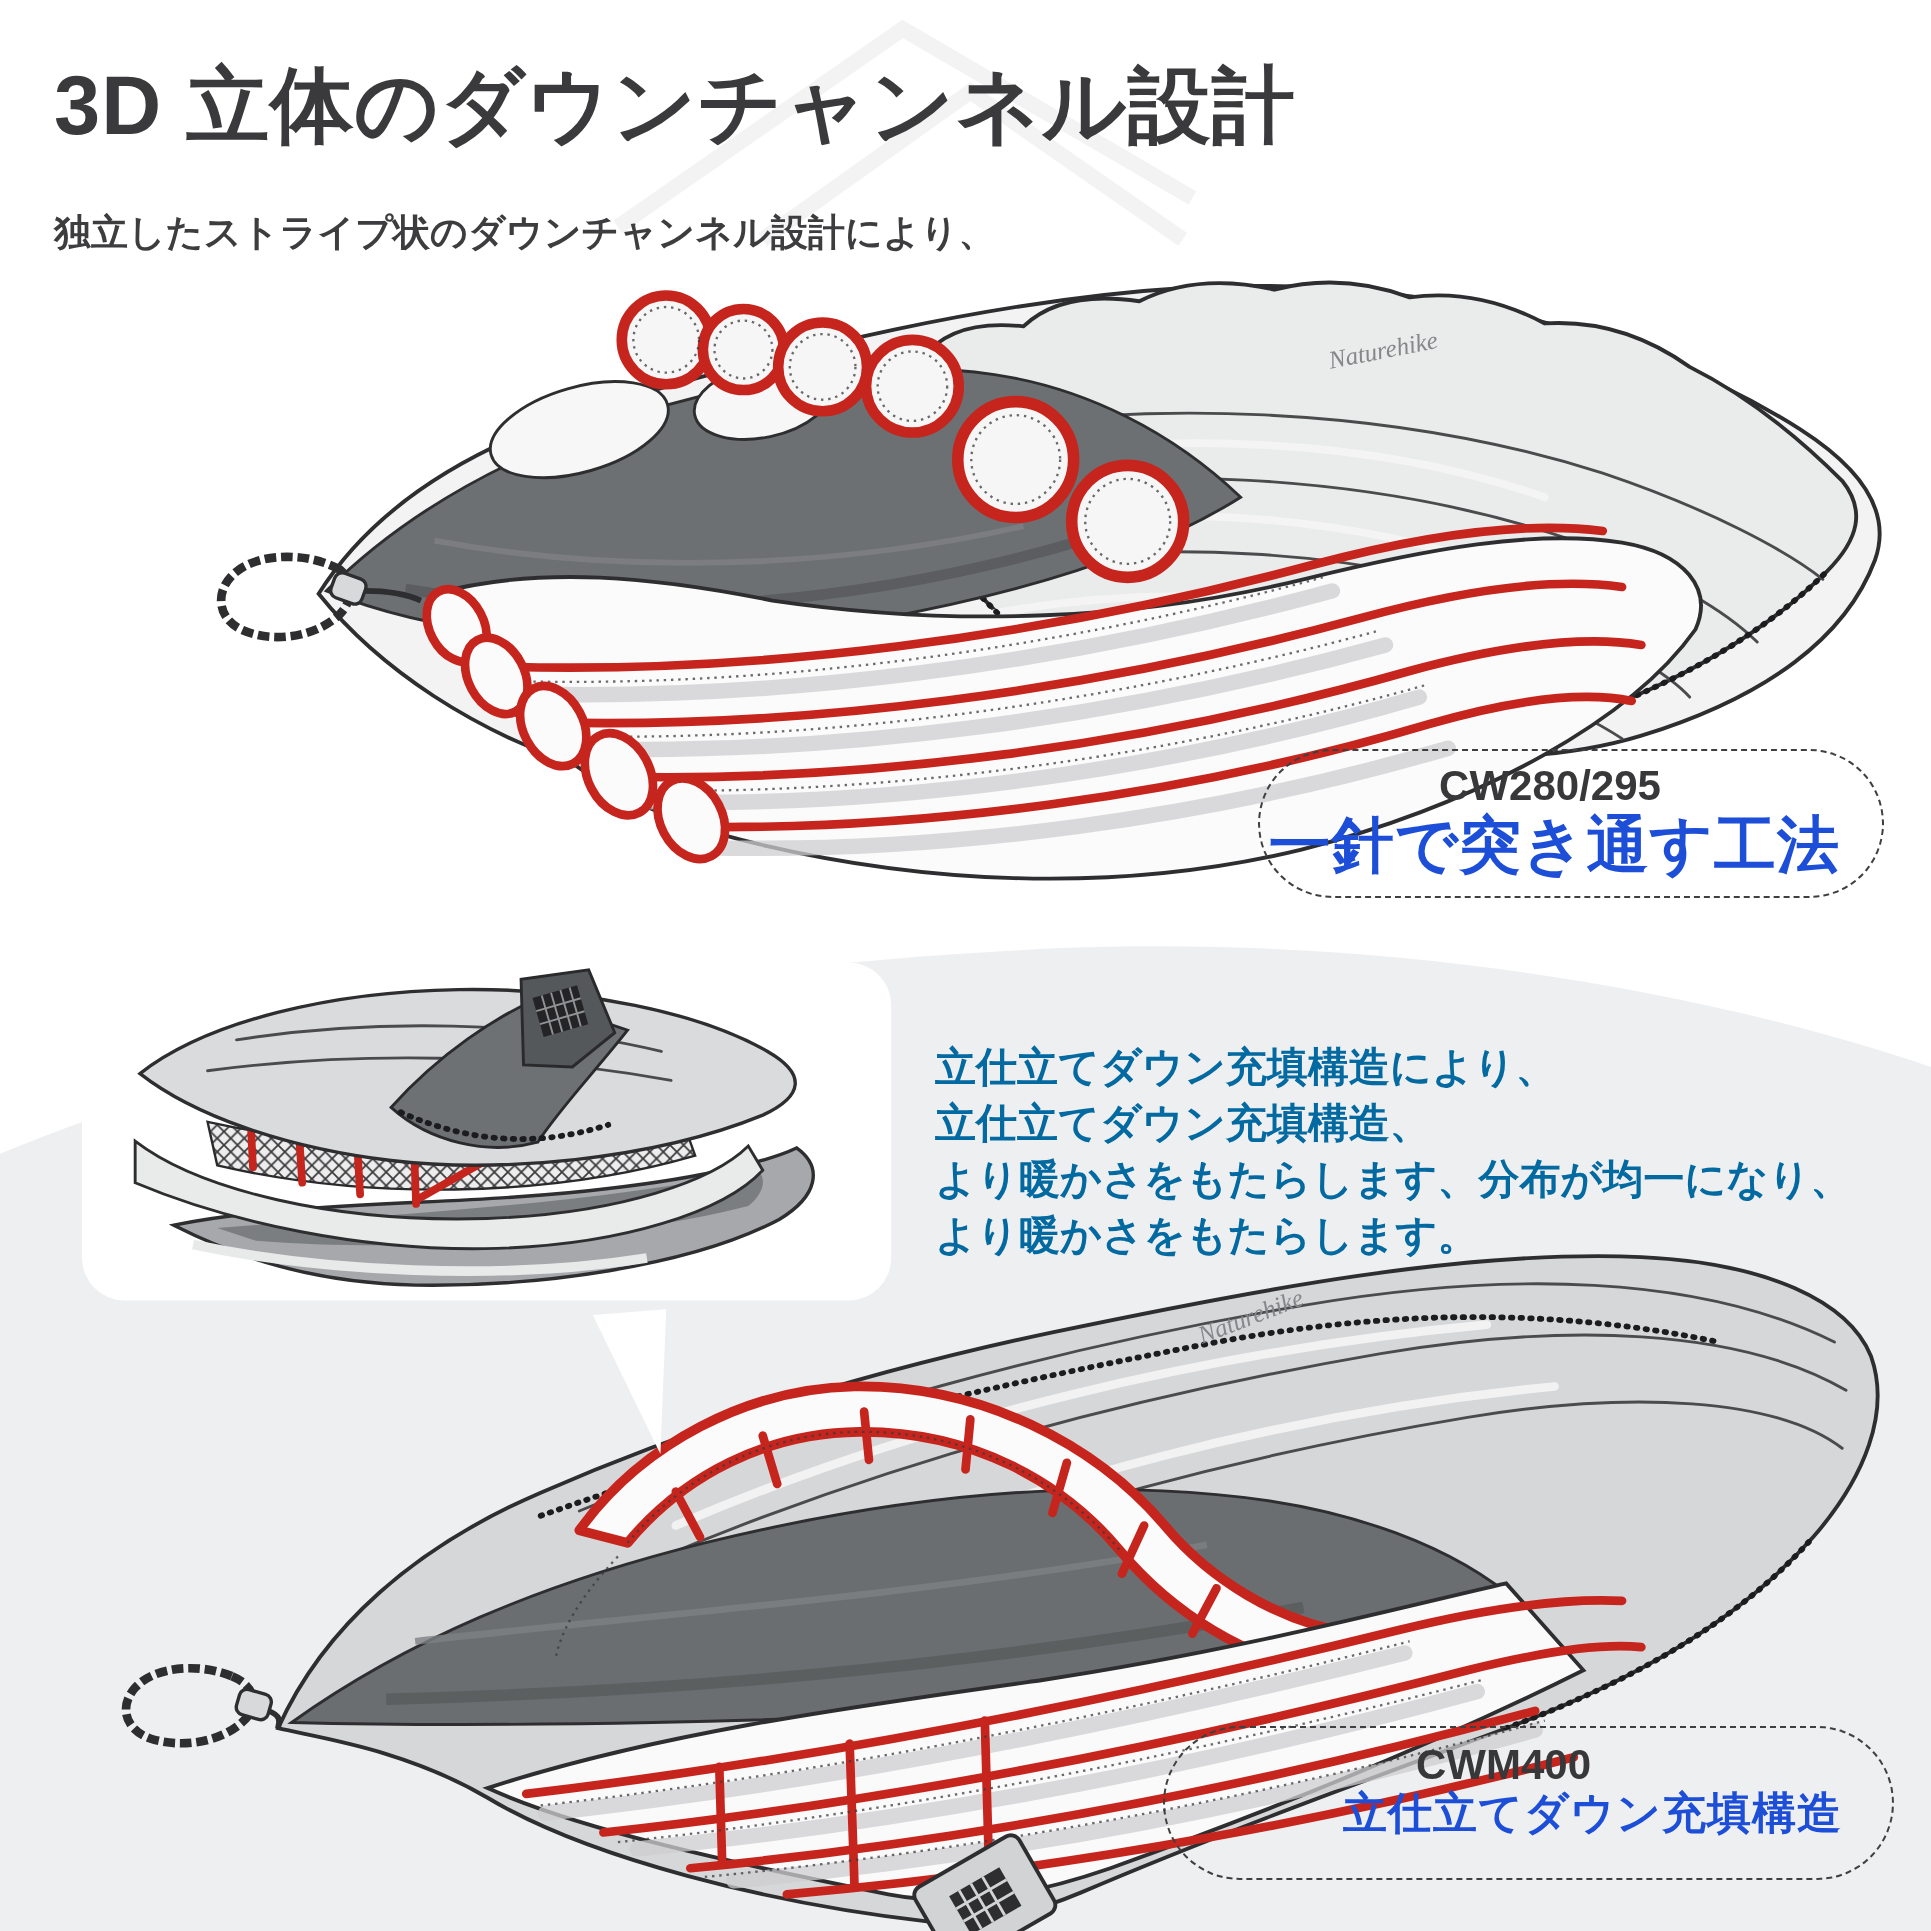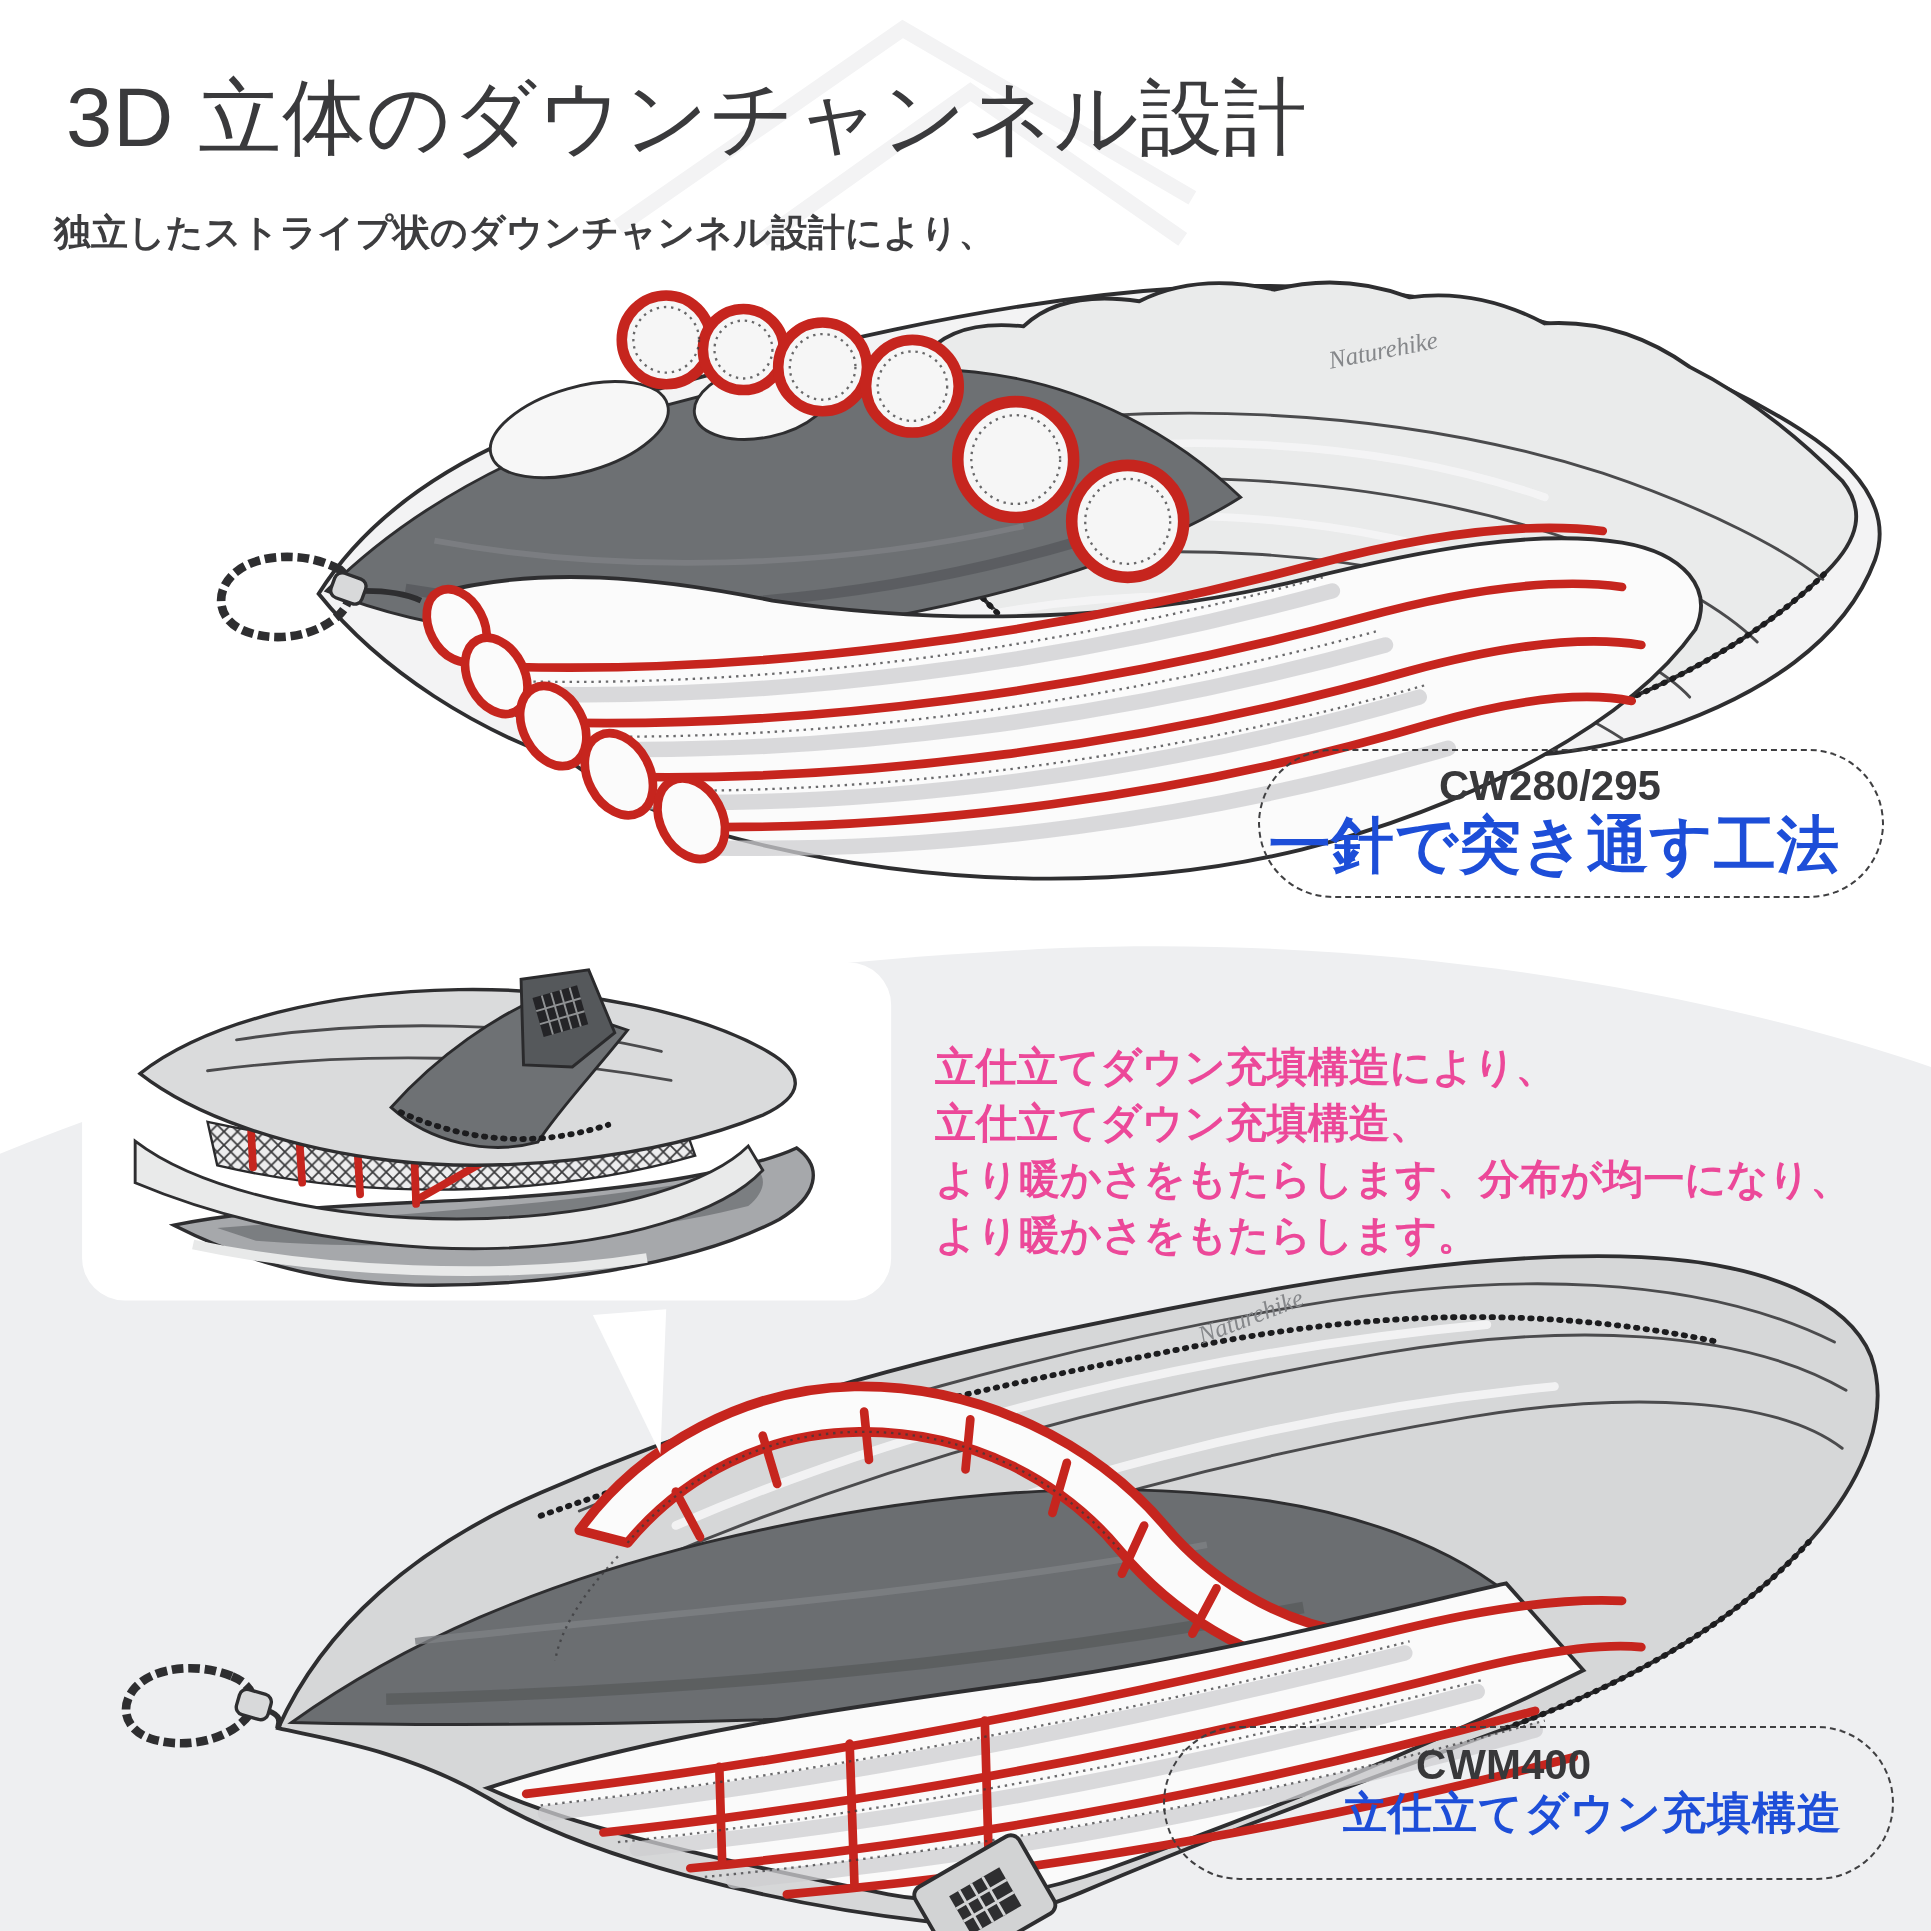"3D 立体のダウンチャンネル設計" .page-title { font-weight: 400 -> 700; margin: 16px -> 4px }
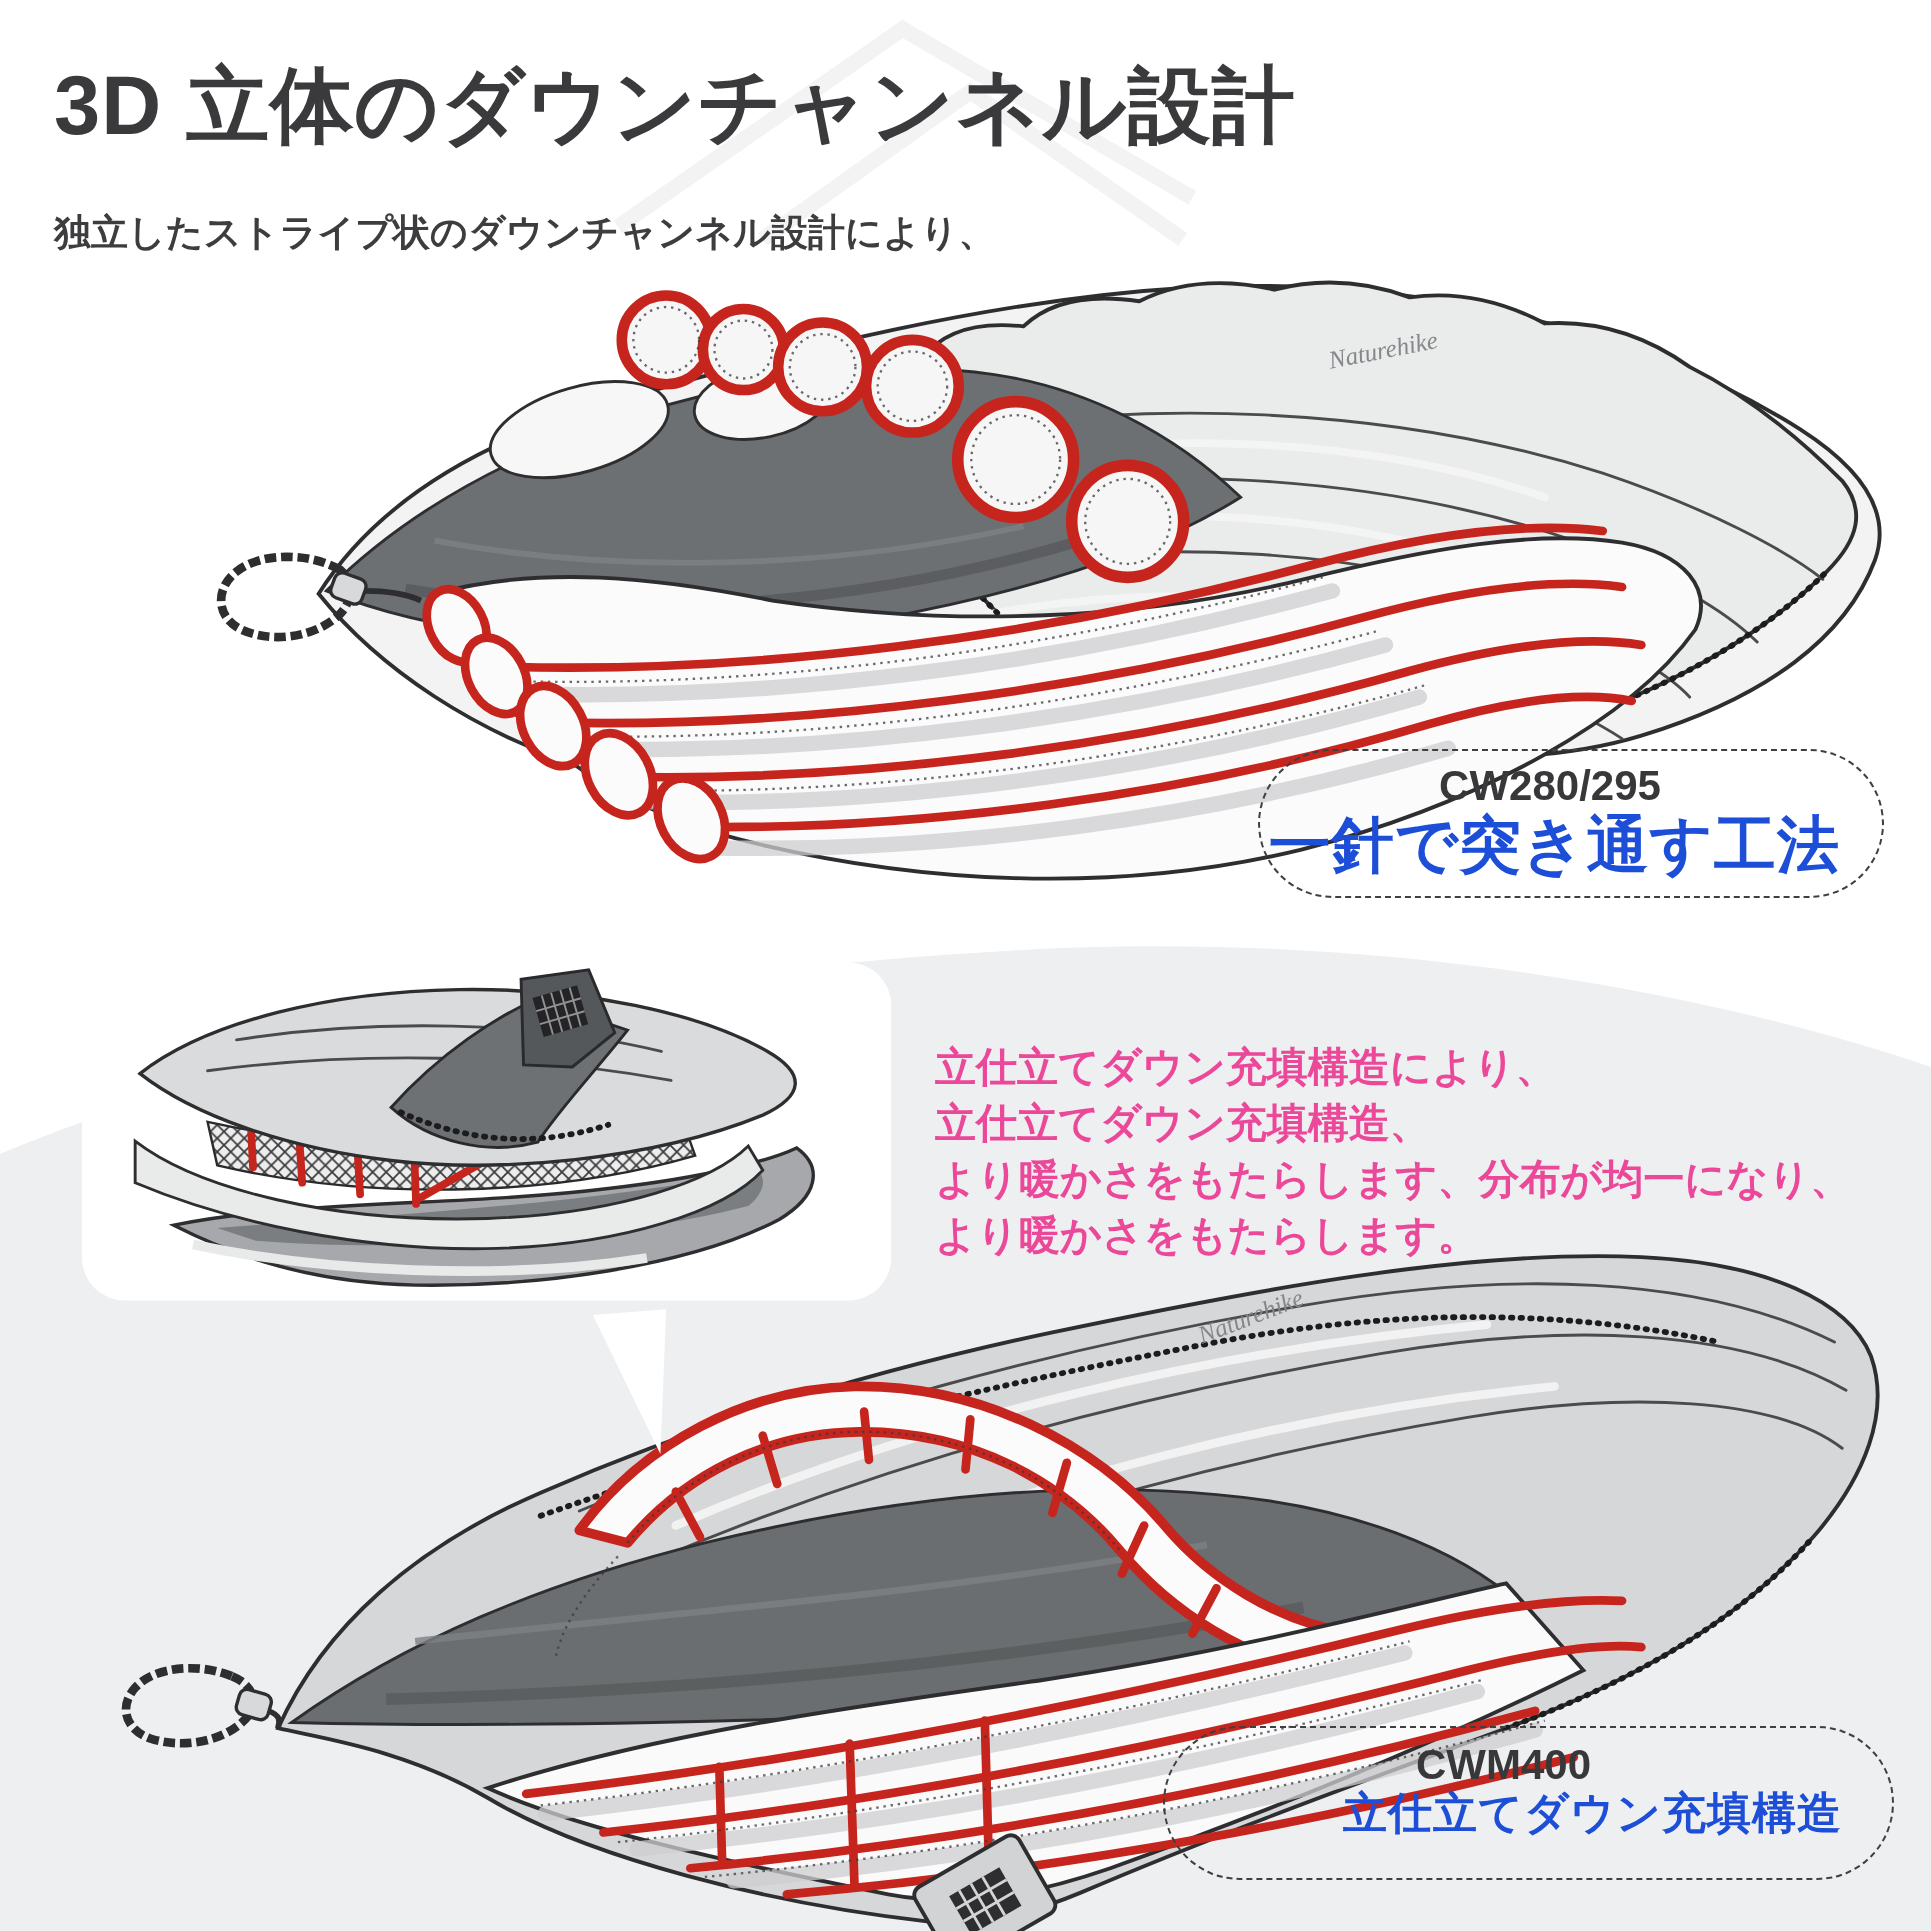"立仕立てダウン充填構造により、" .body-paragraph { color: #ec4899 -> #0369a1 }
